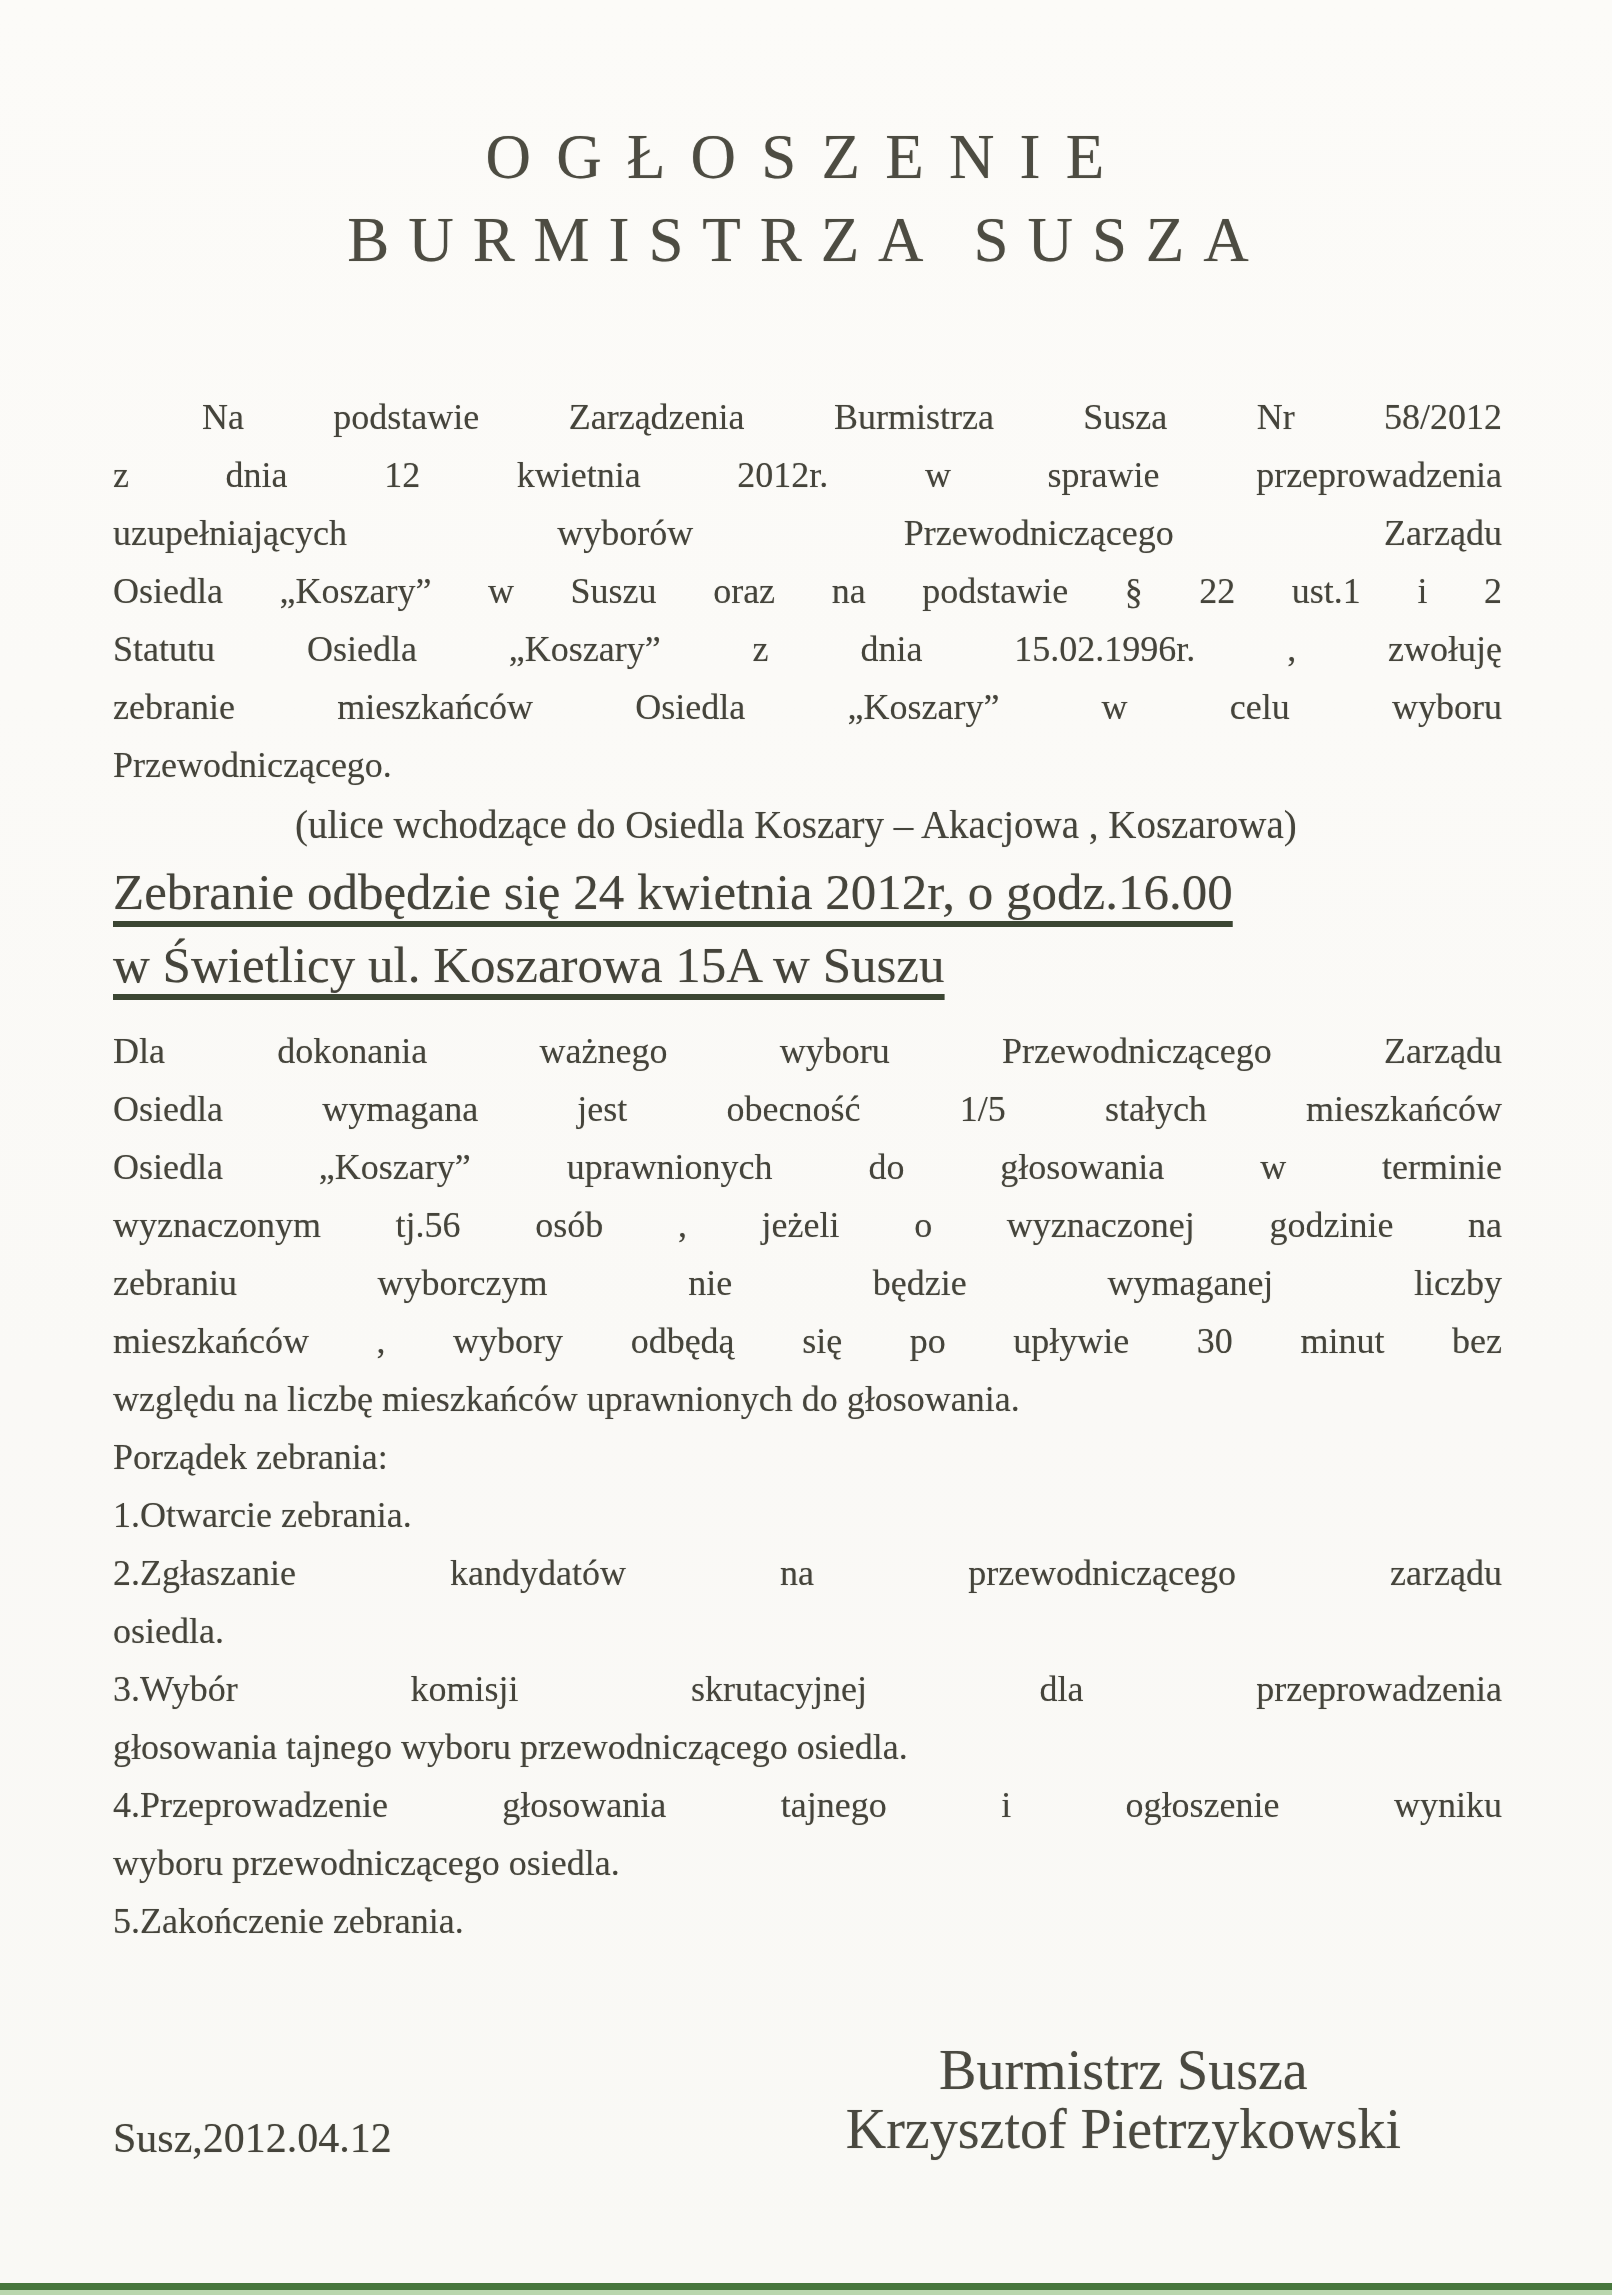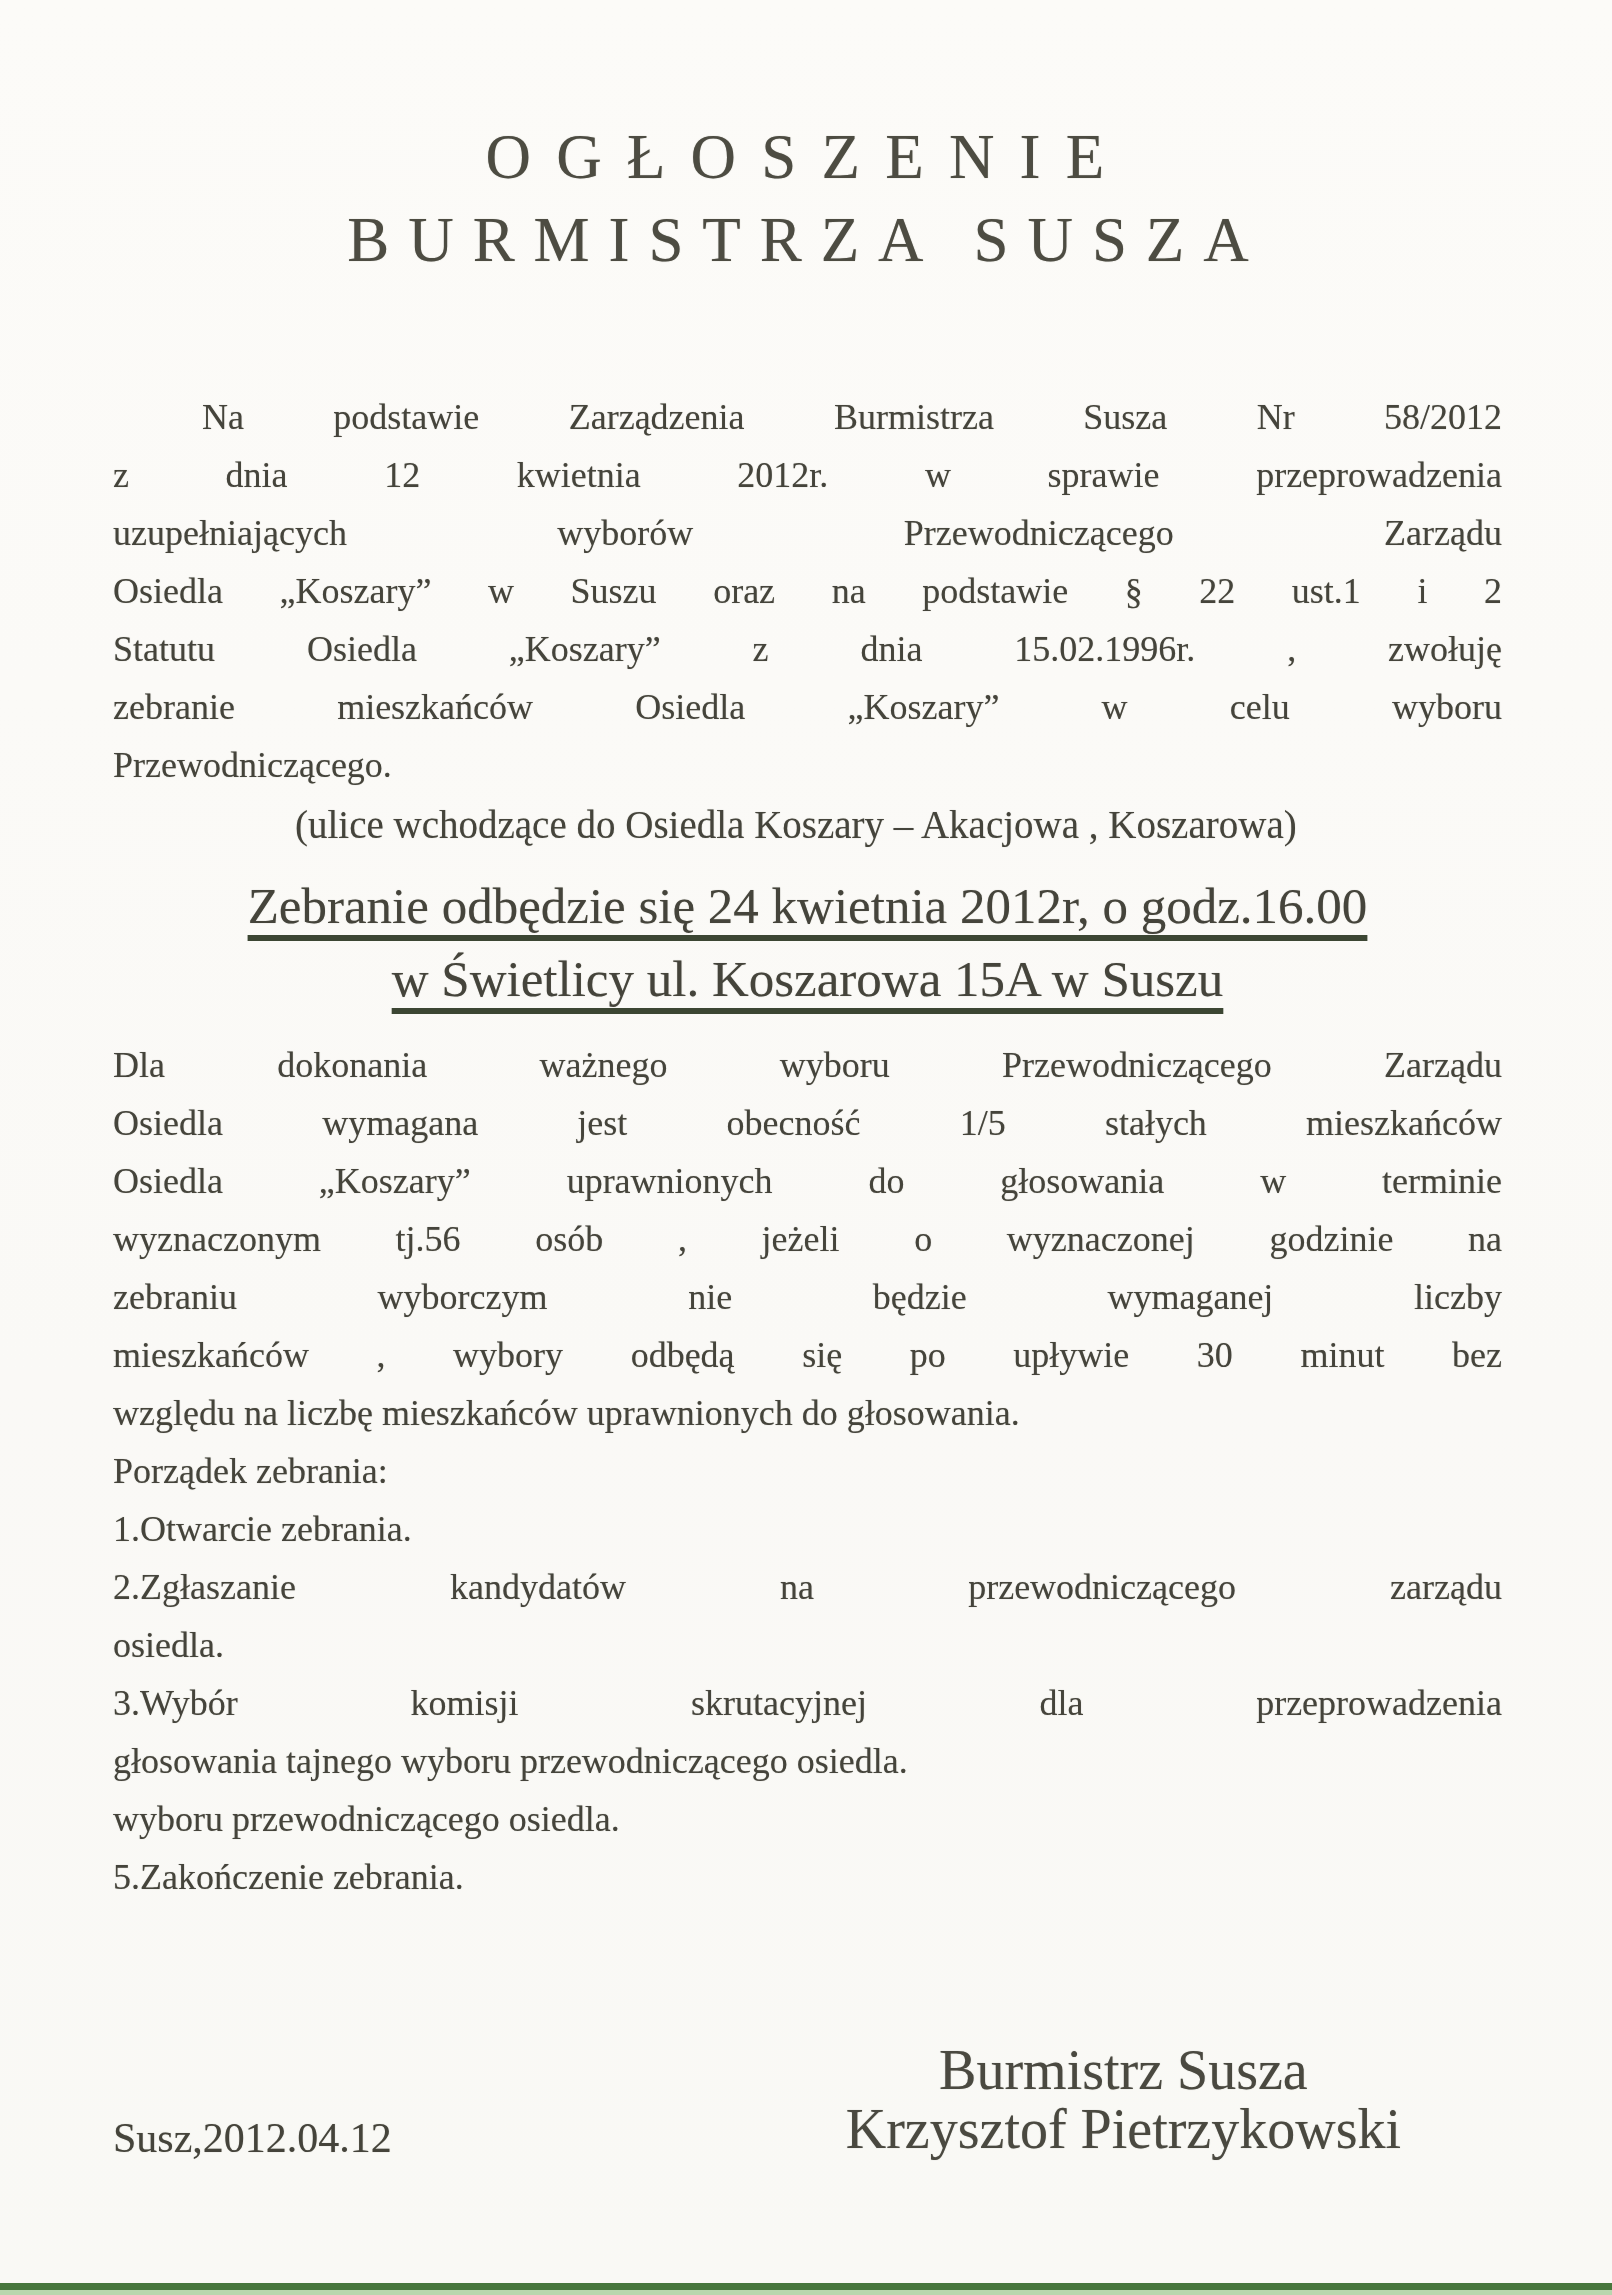"Zebranie odbędzie się 24 kwietnia" .notice { margin-top: 22px -> 8px; text-align: center -> left }
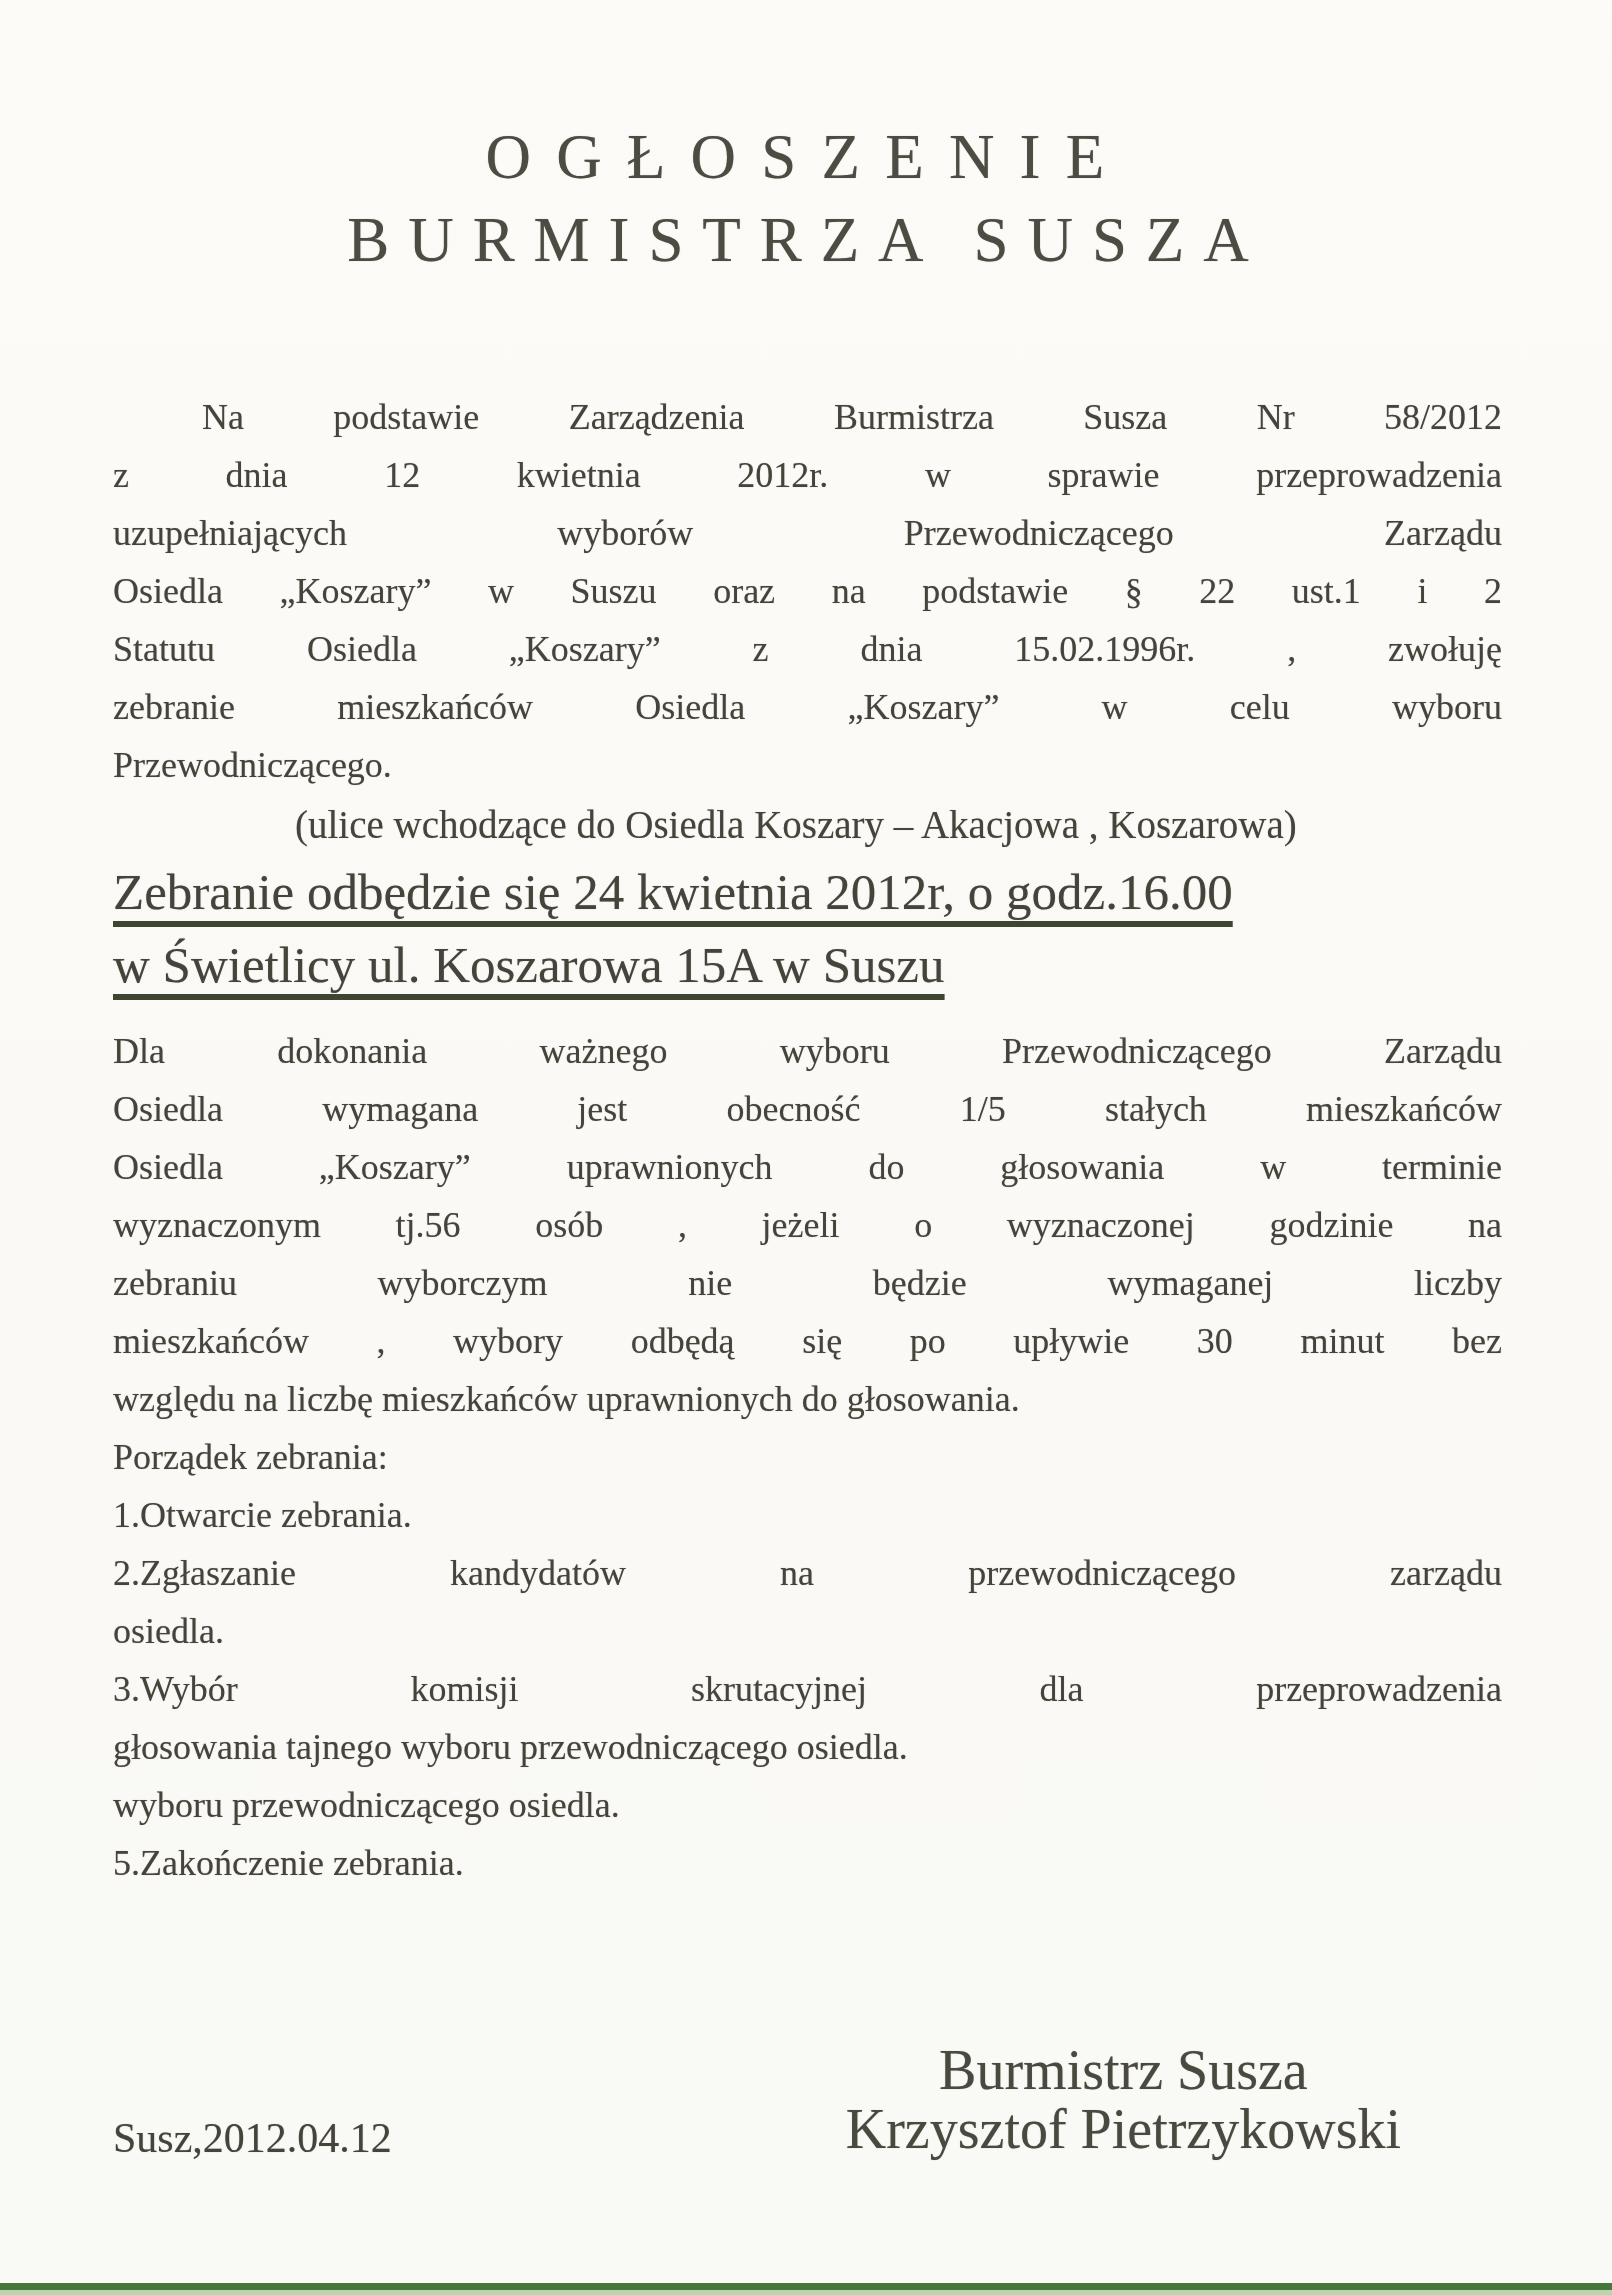"4.Przeprowadzenie głosowania tajnego i" div.line { html: none -> <div>4.Przeprowadzenie głosowania tajnego i ogłoszenie wyniku</div> }
